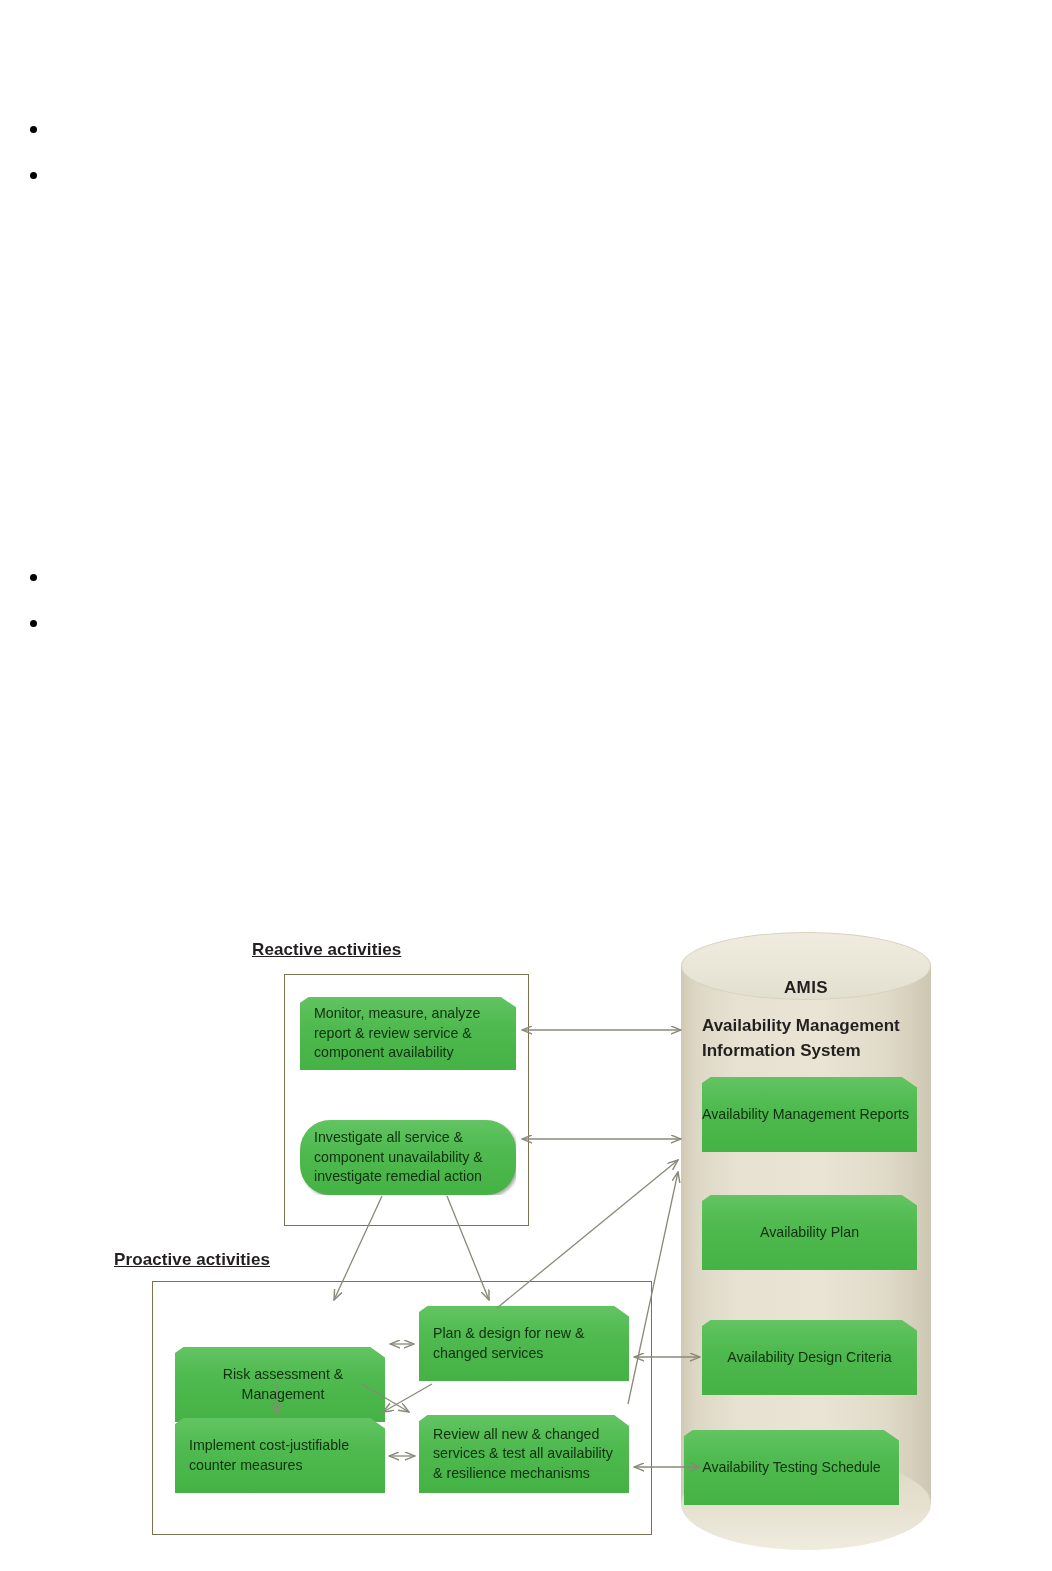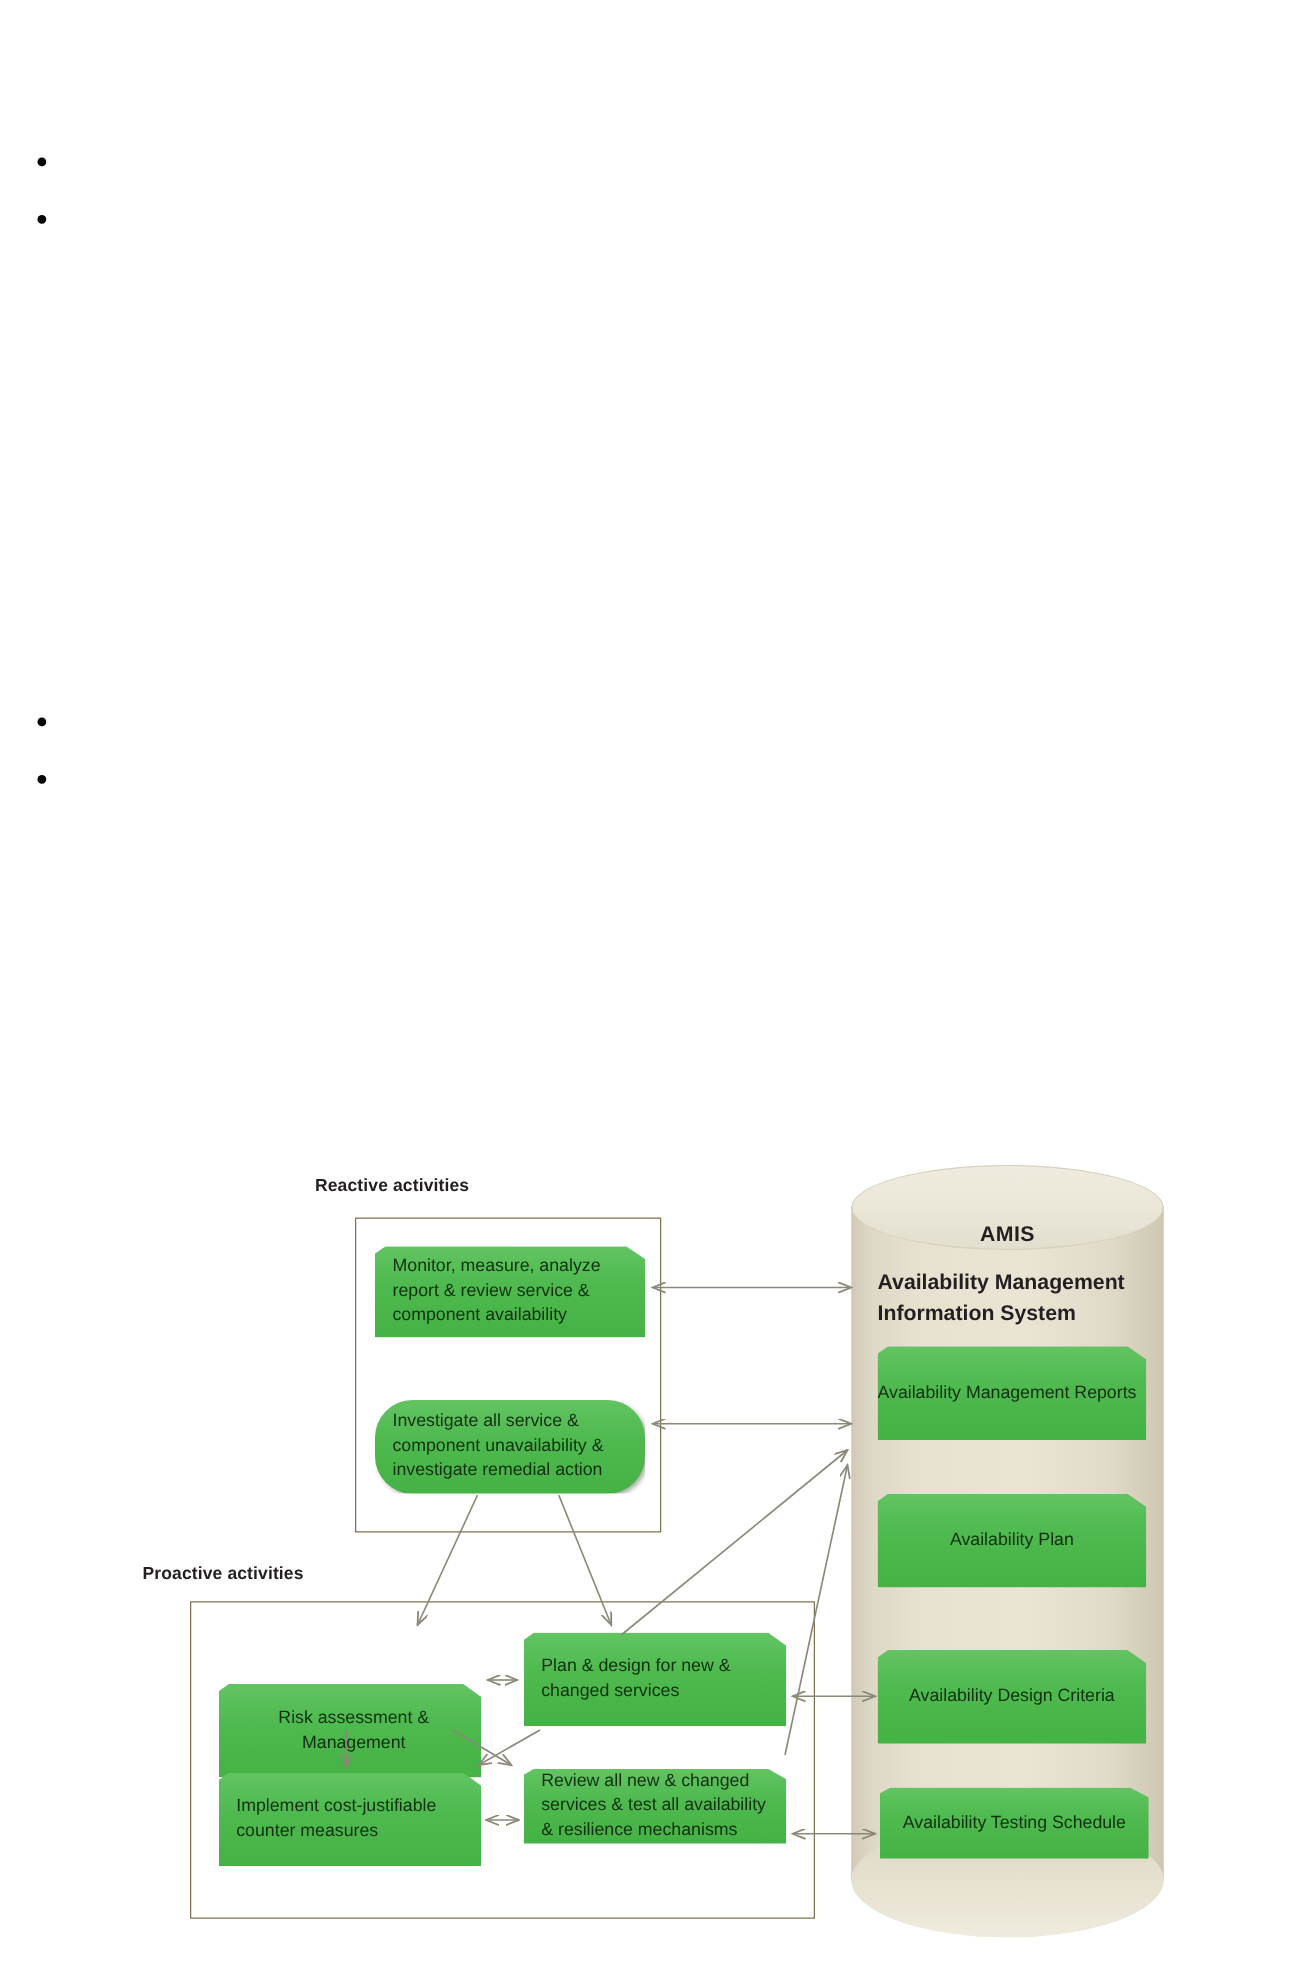"Reactive activities" .group-label { font-size: 14px -> 17px; text-decoration: none -> underline }
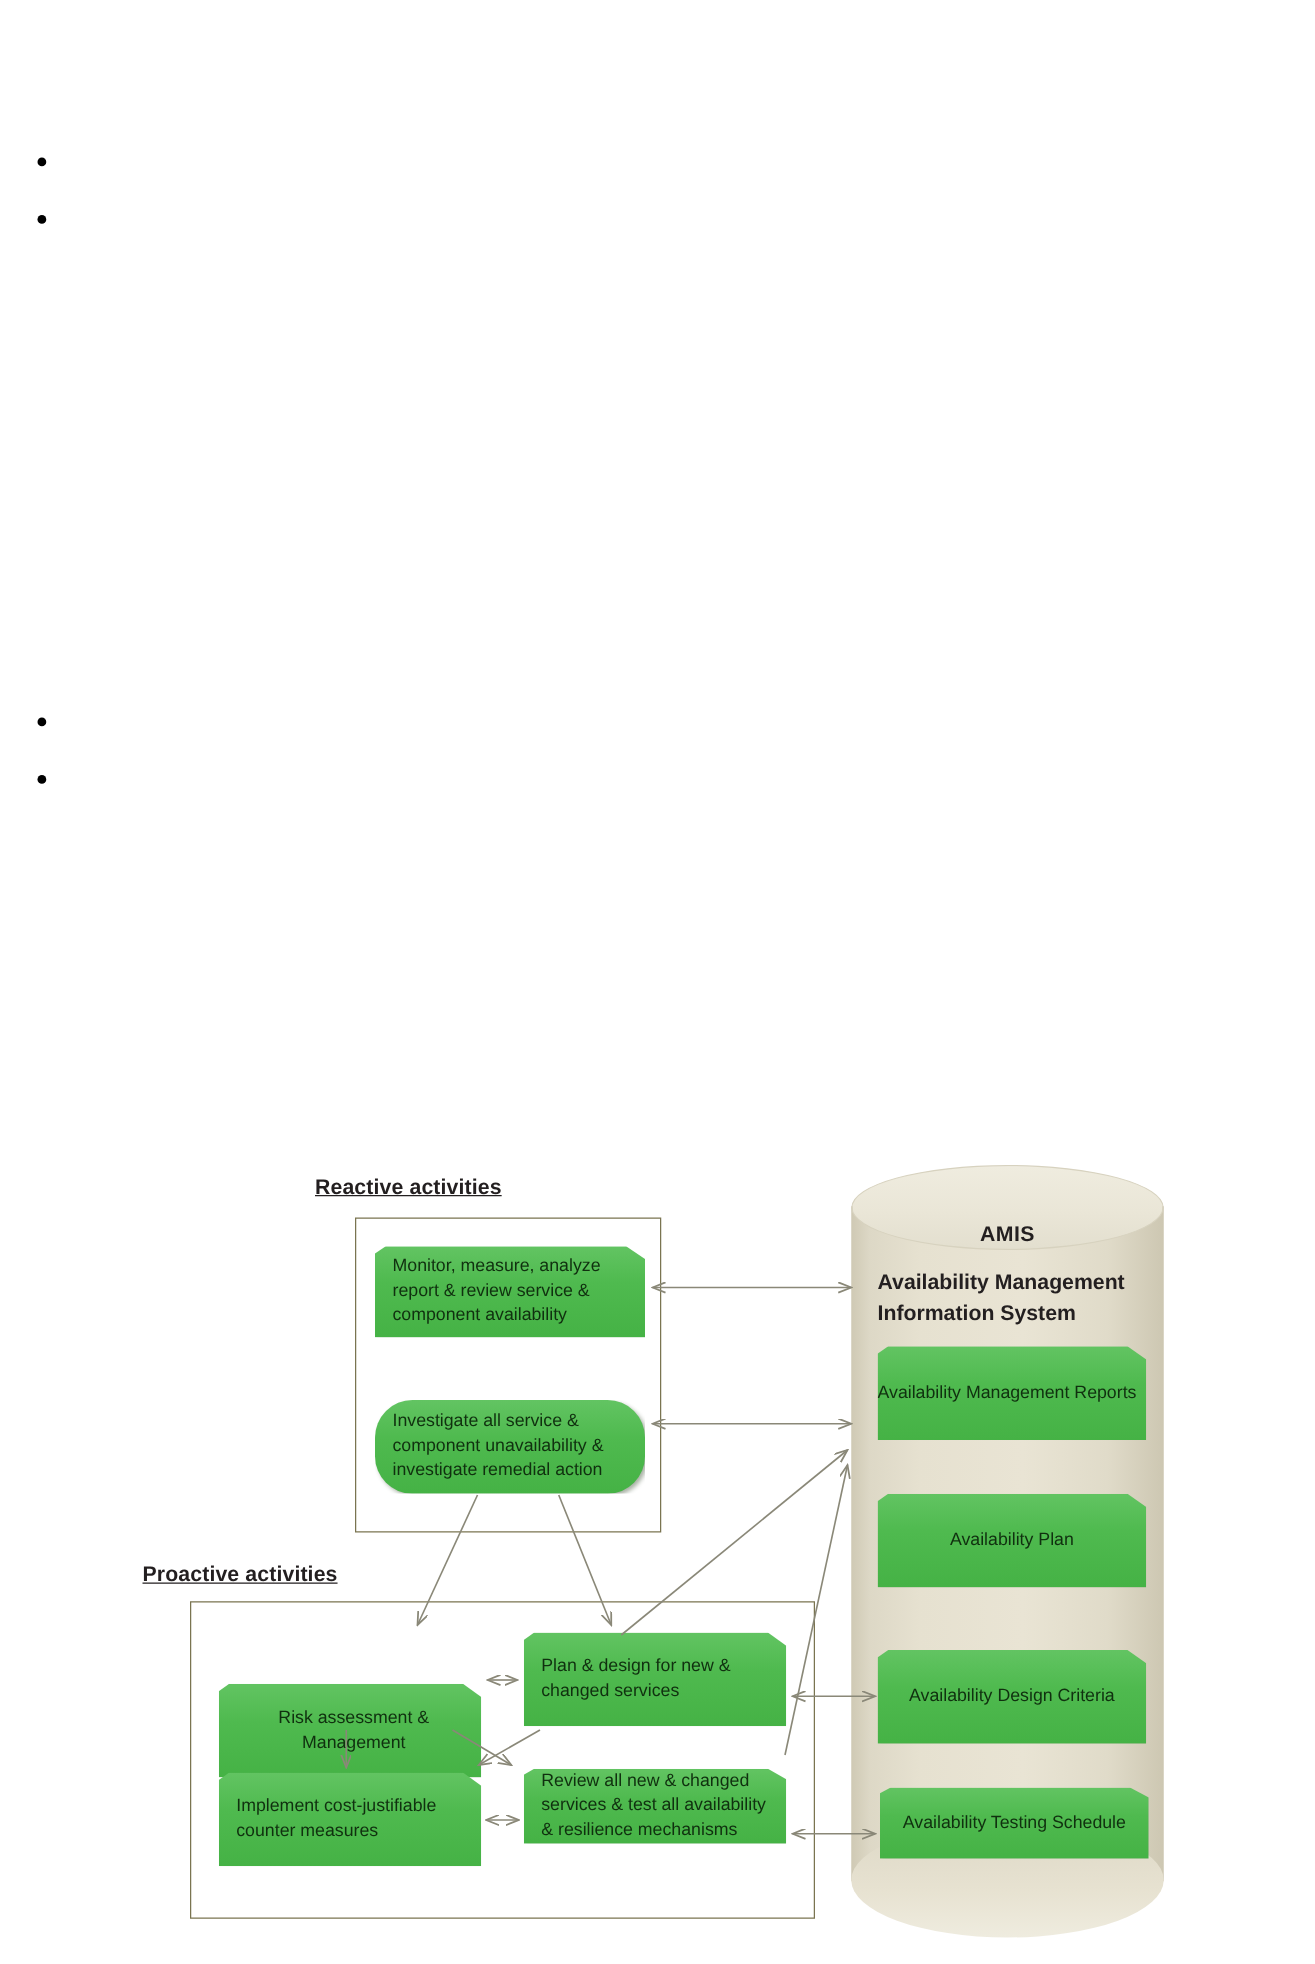"Review all new & changed" div.gbox { height: 60px -> 78px }
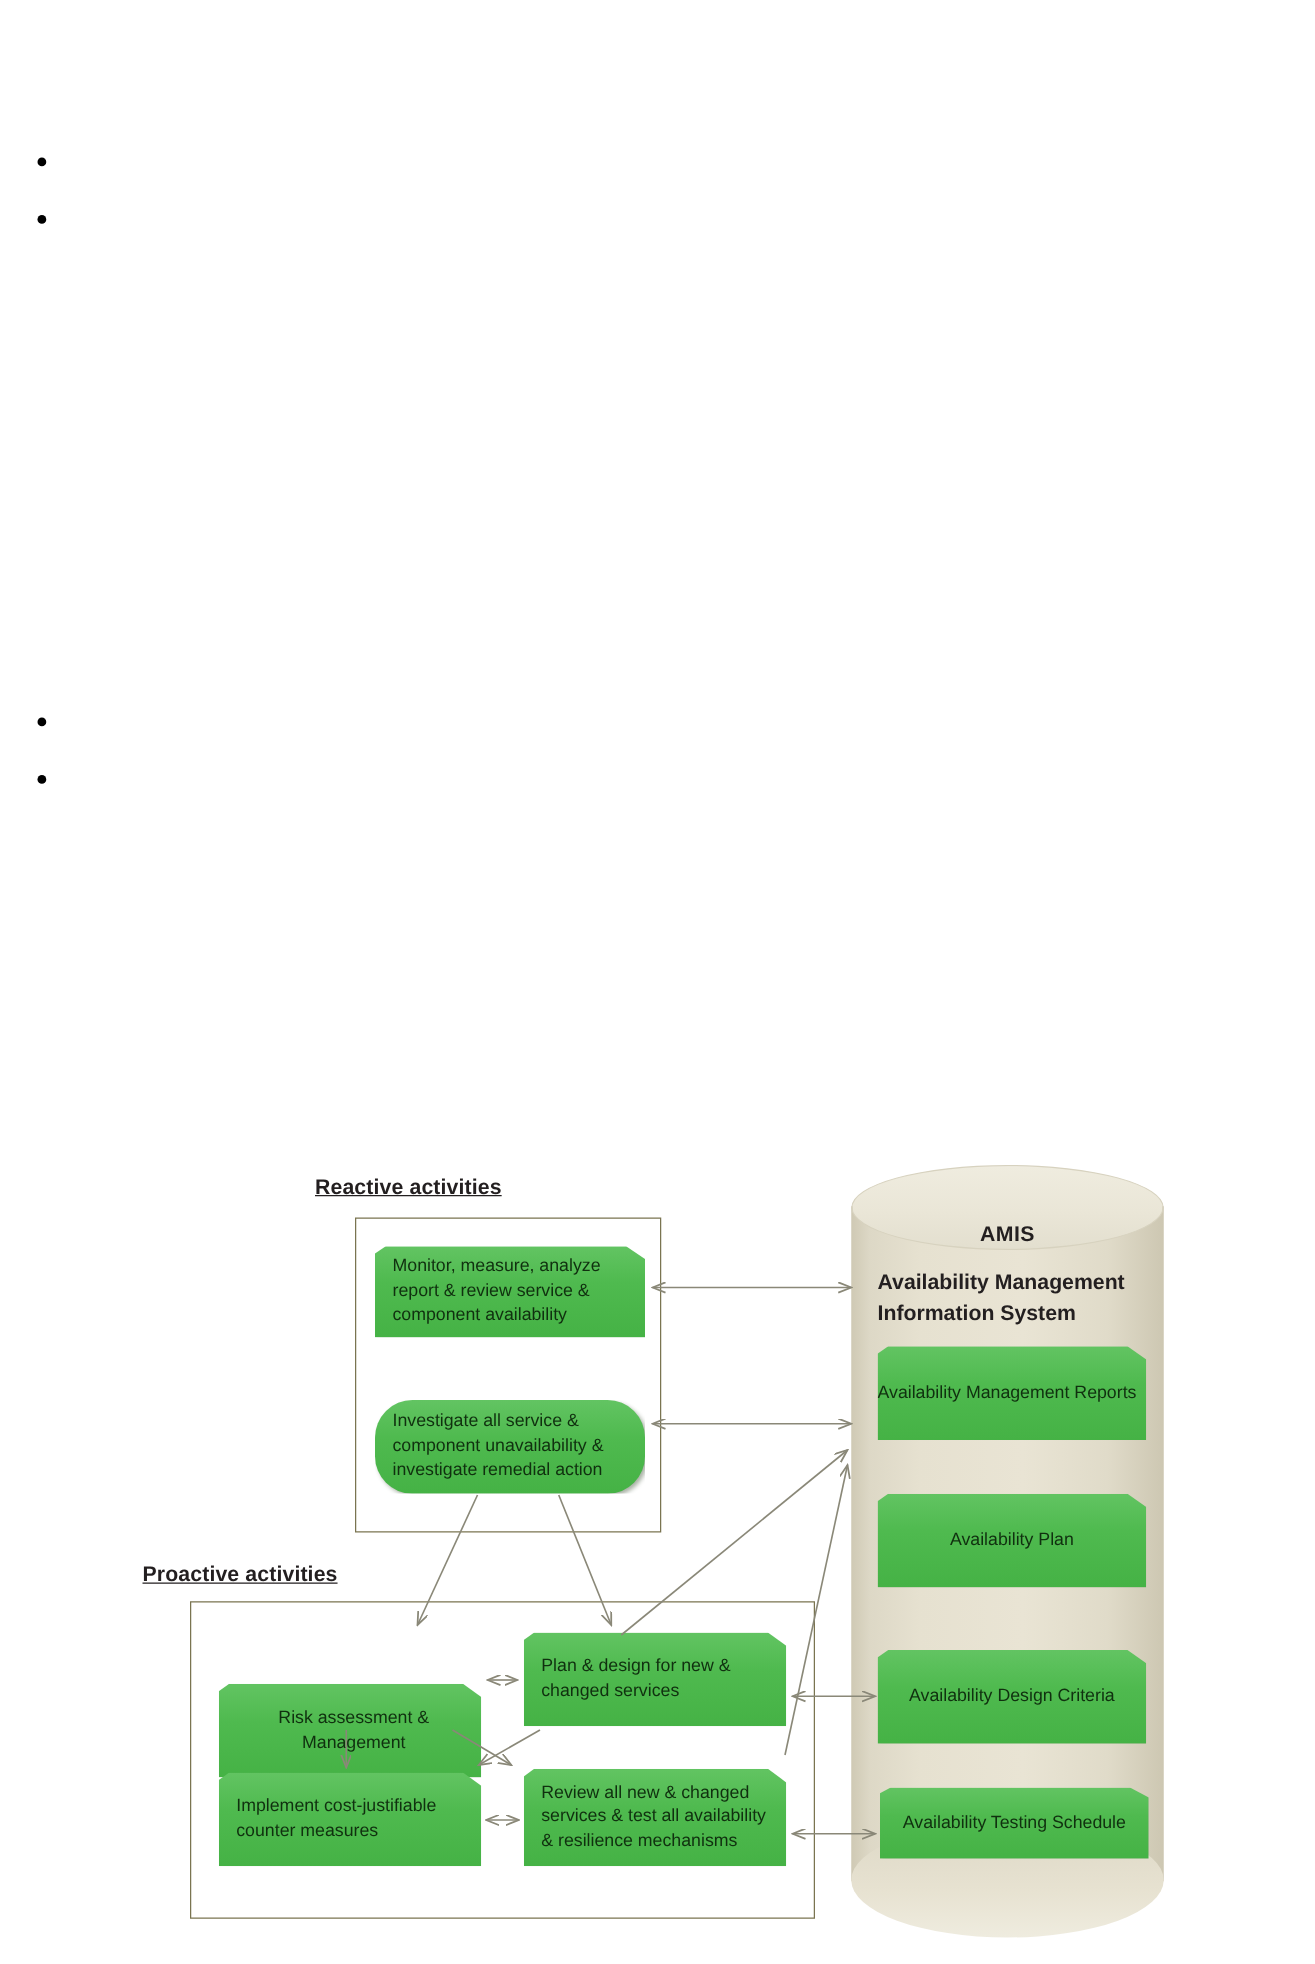"Availability Testing Schedule" div.gbox { height: 57px -> 75px; left: 704px -> 684px }
